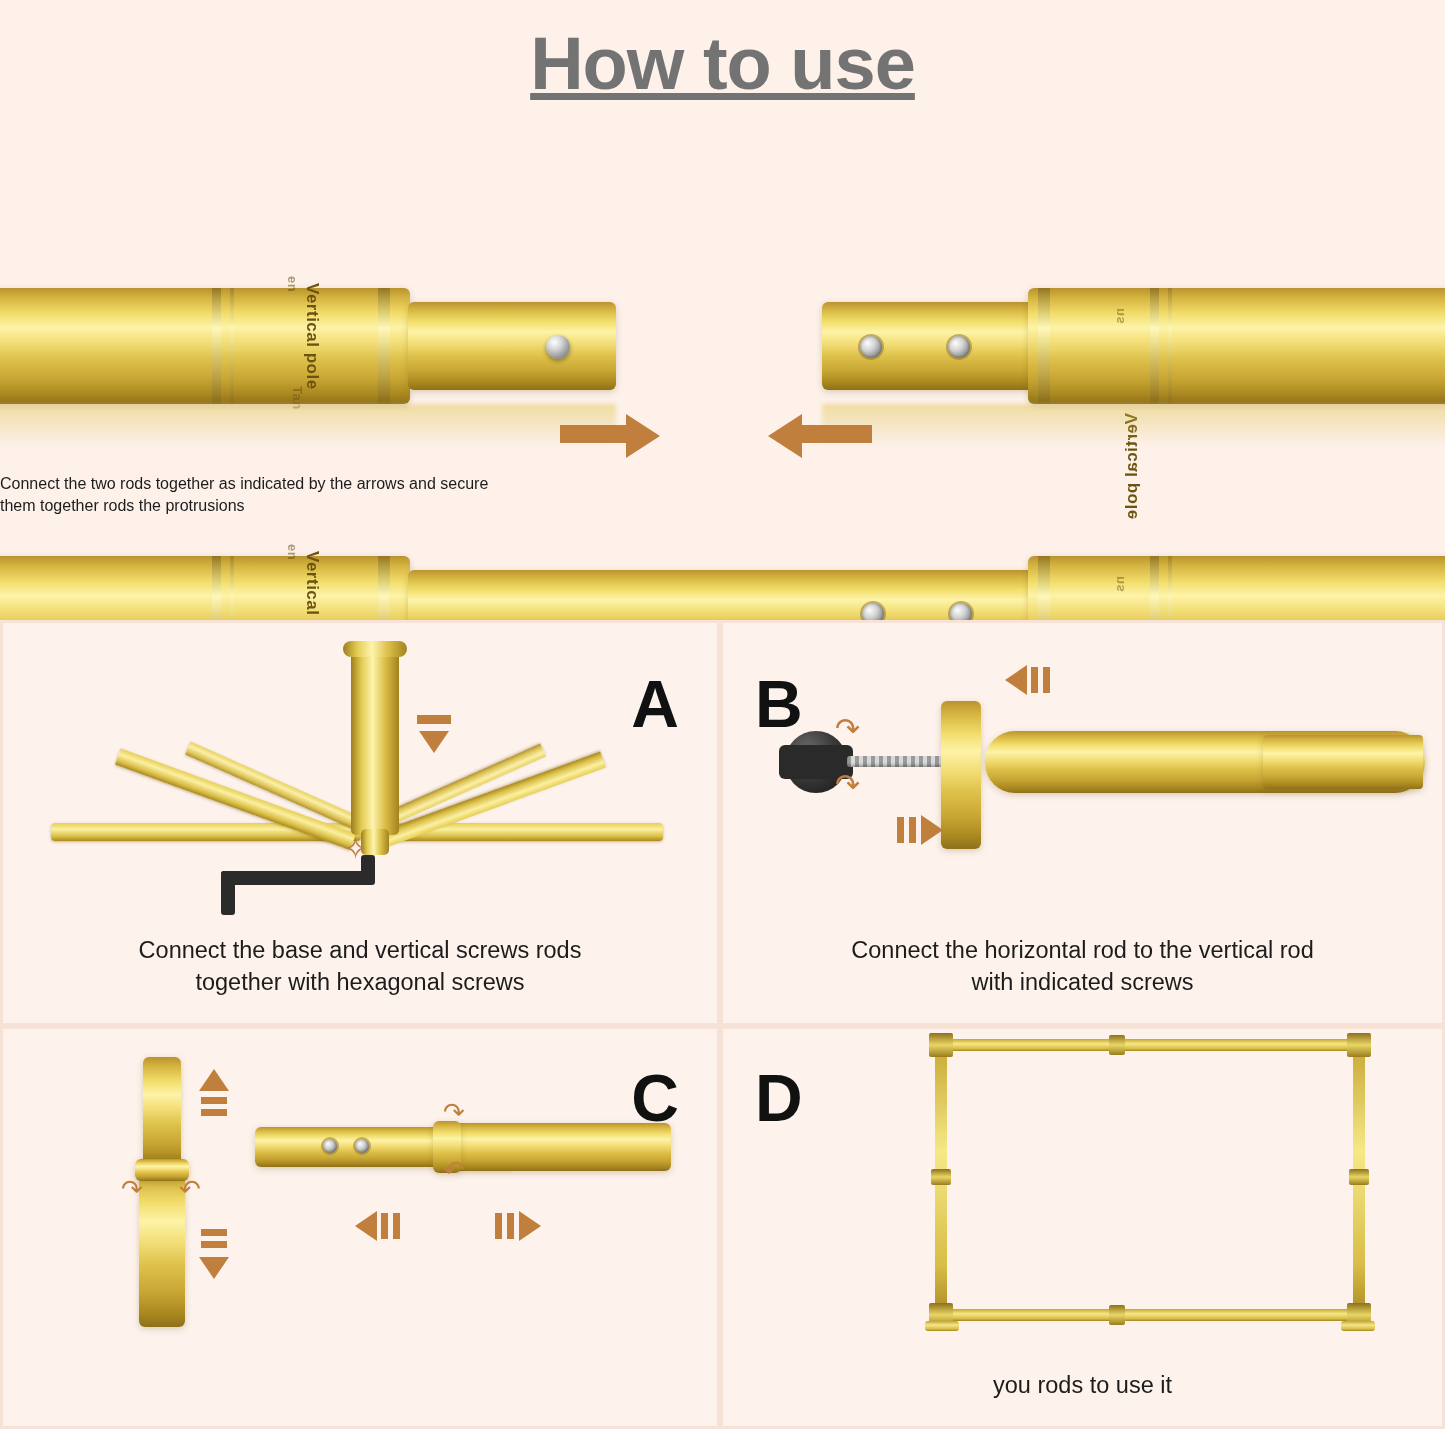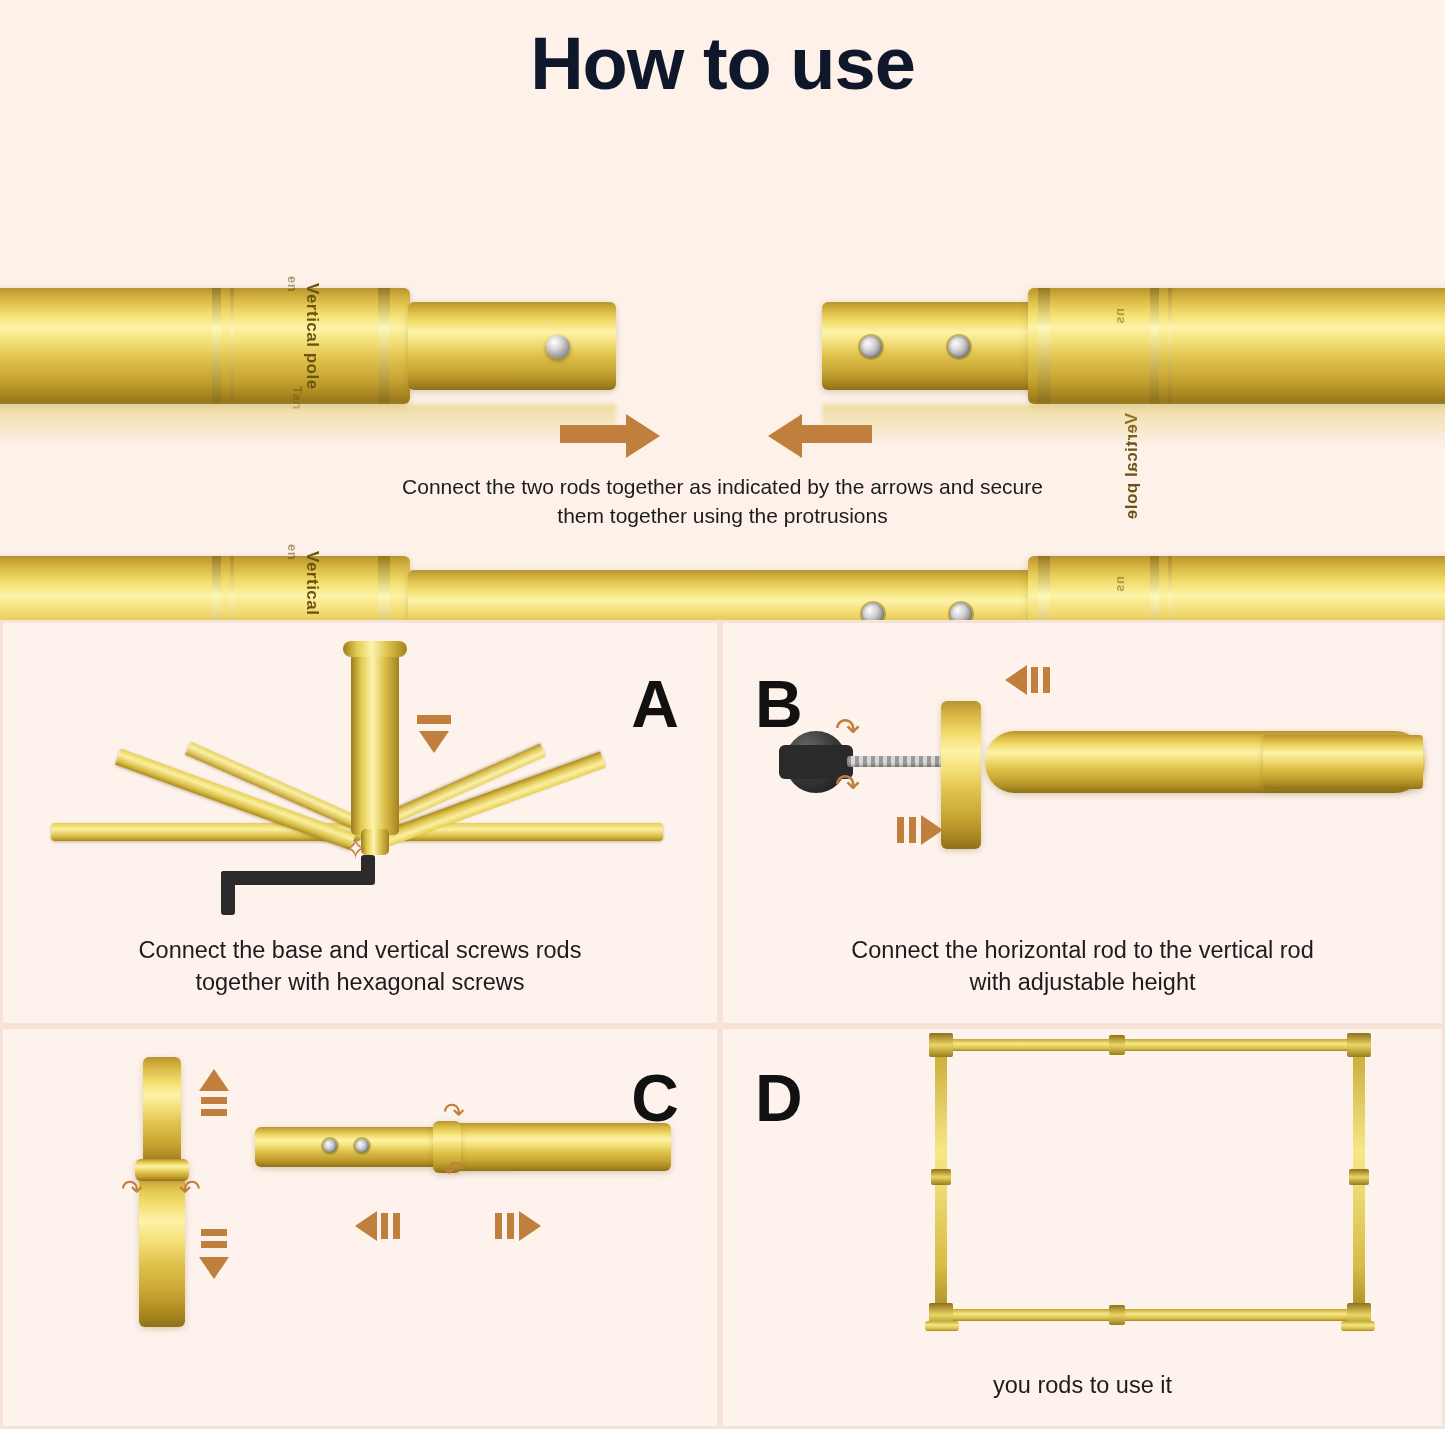"How to use" .title { color: #0f172a -> #737373; text-decoration: none -> underline }
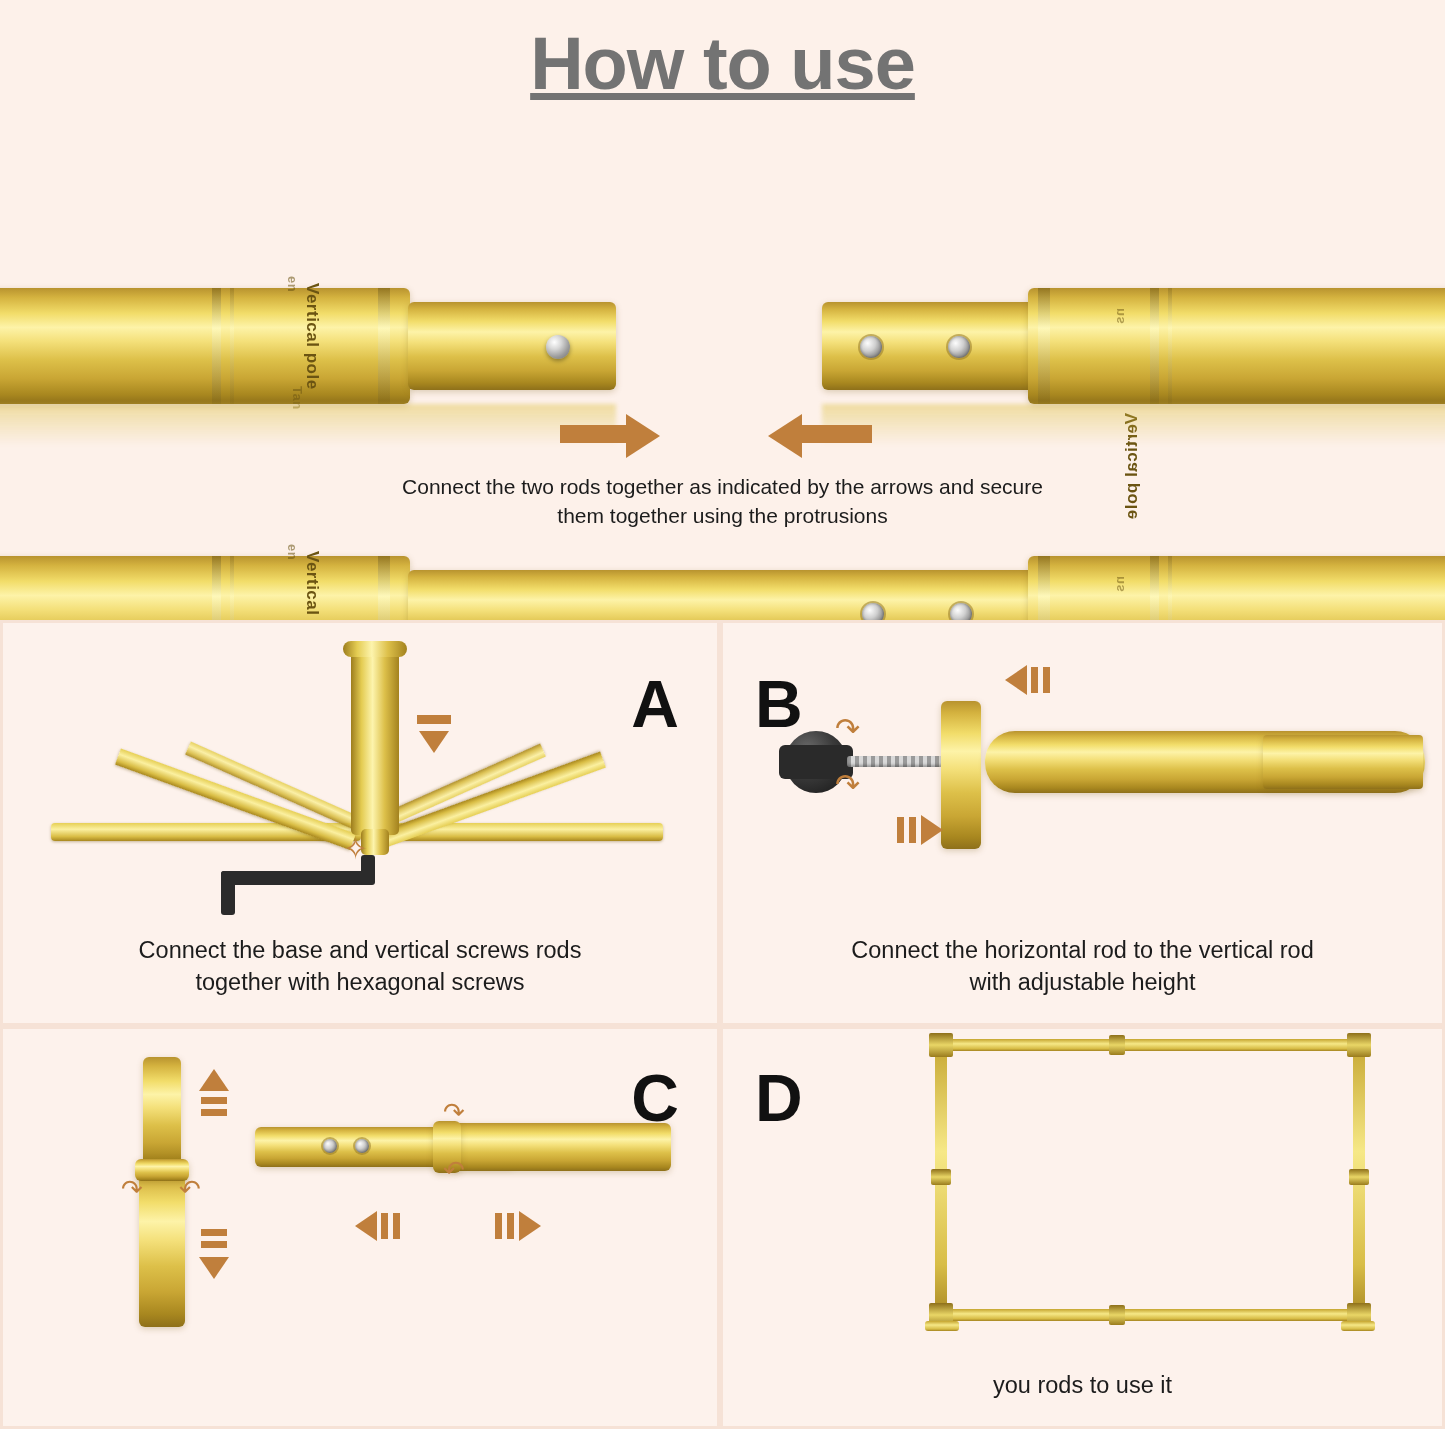"Connect the two rods together" .top-caption { font-size: 21px -> 16px; text-align: center -> left }
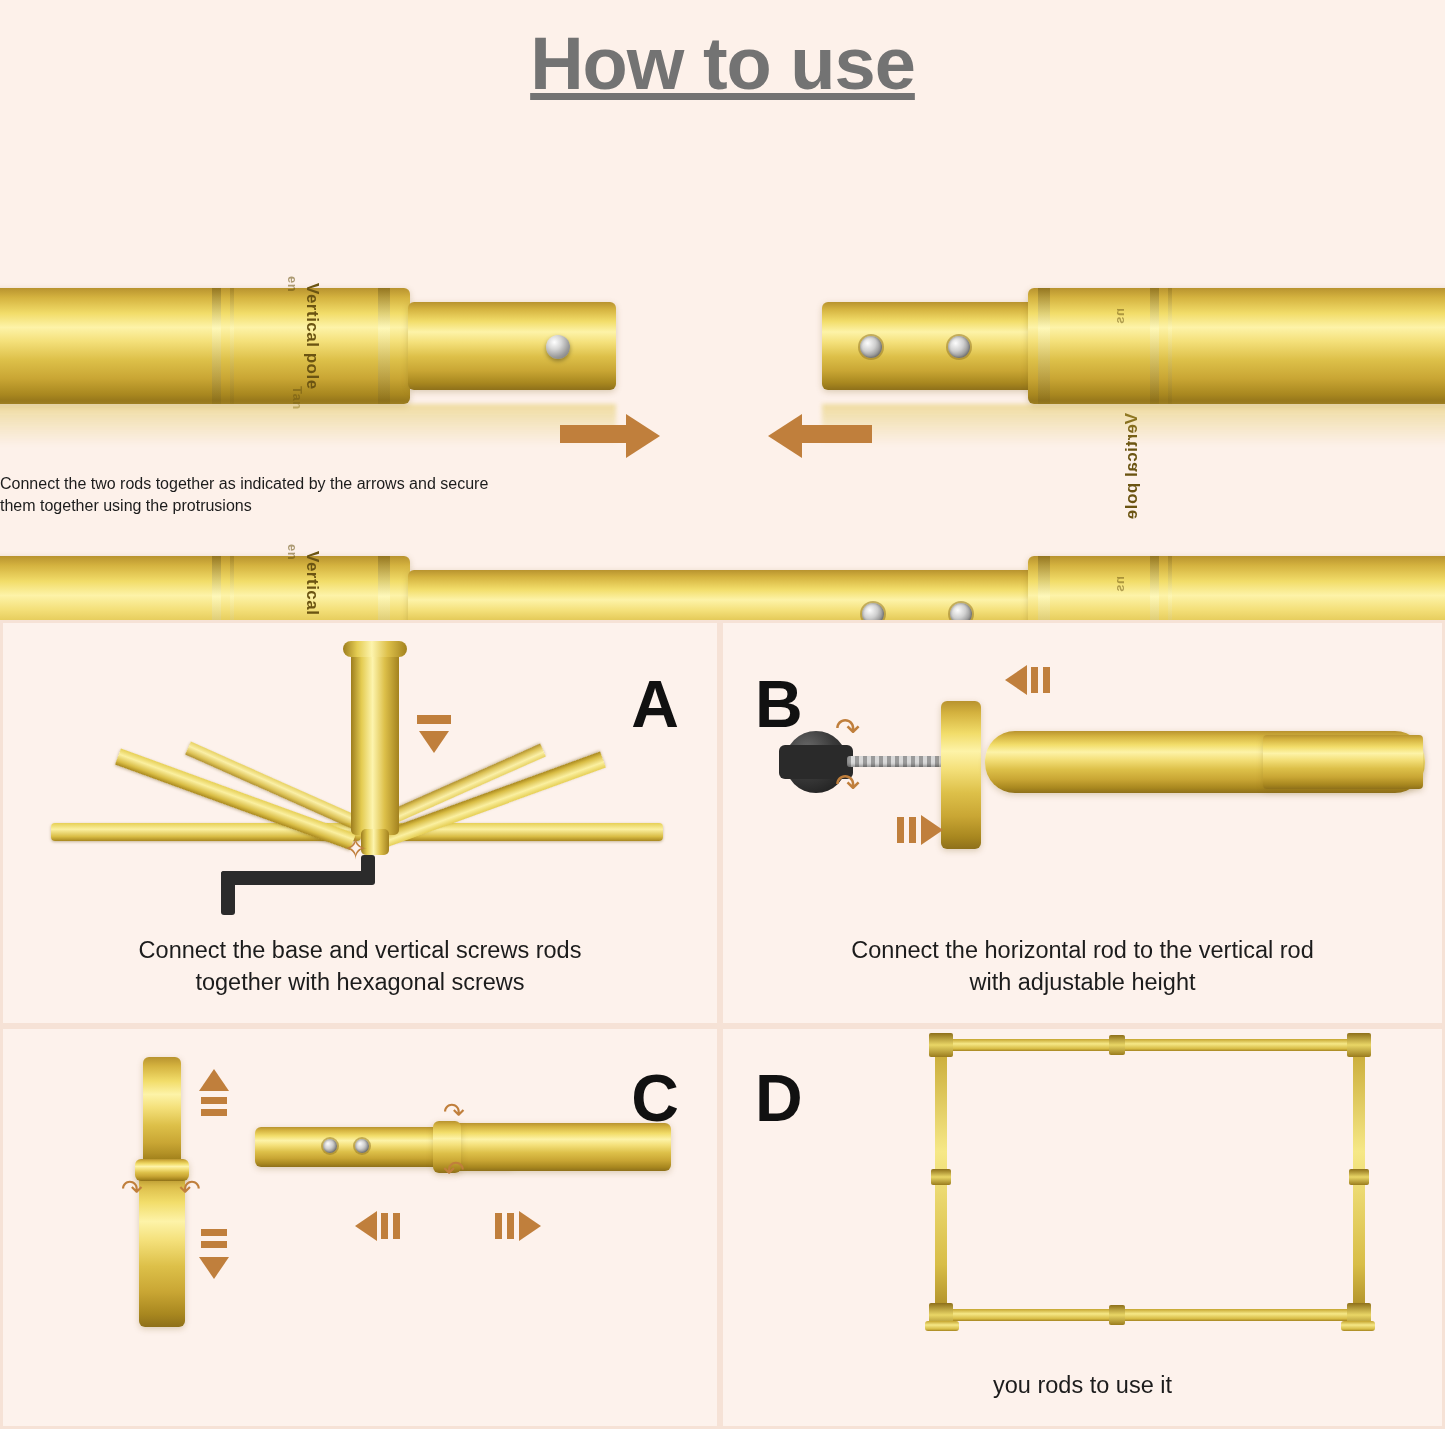"them together using the protrusions" div { text: using -> rods }
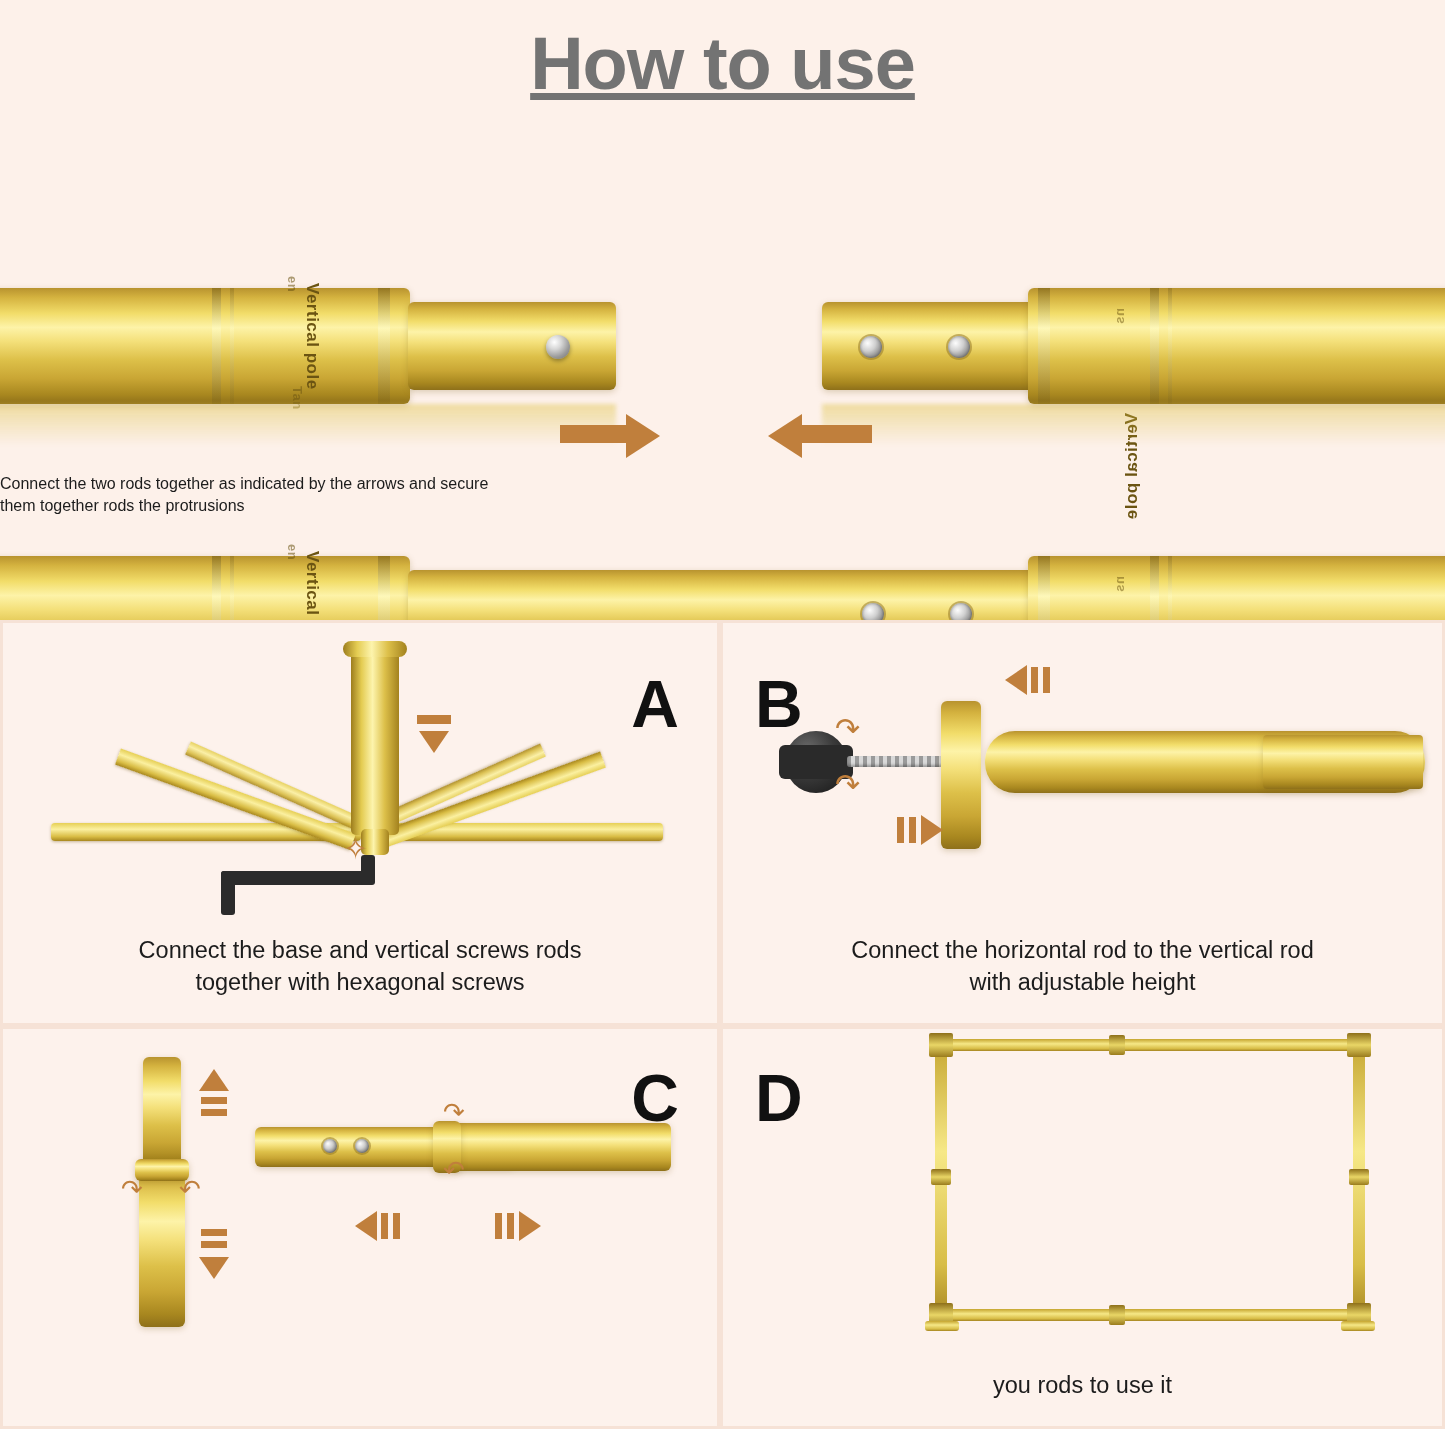"with adjustable height" div { text: adjustable height -> indicated screws }
